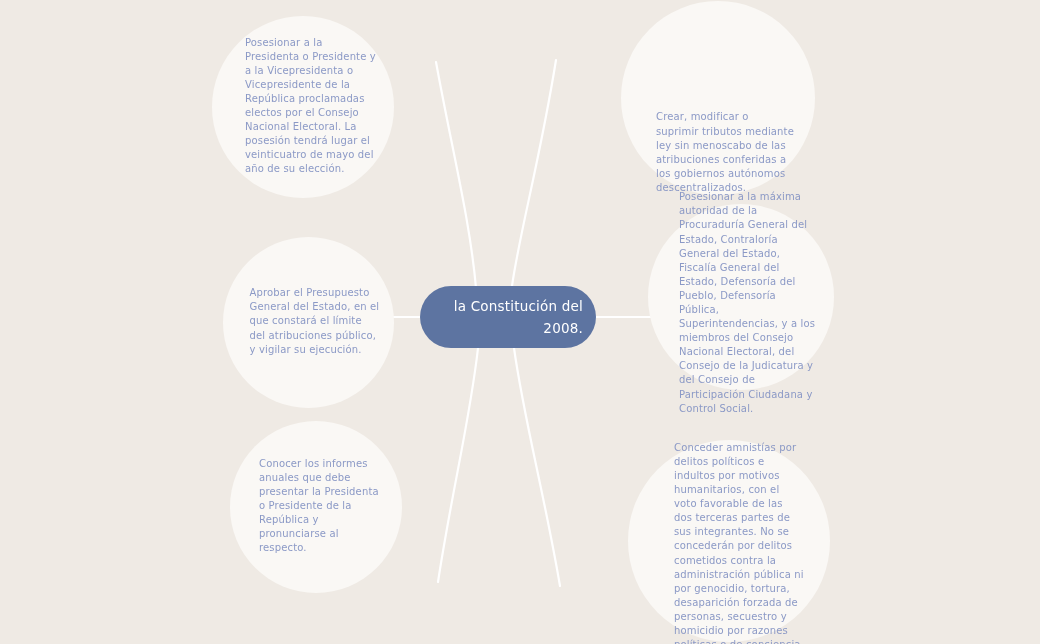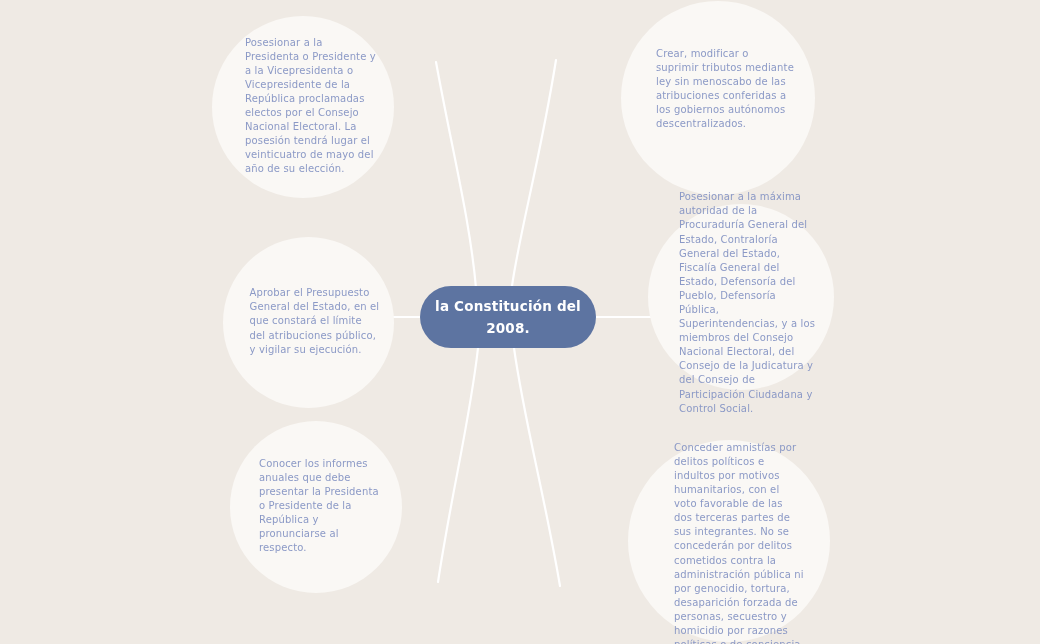"Crear, modificar o suprimir tributos" #node-tributos { align-items: none -> flex-end }
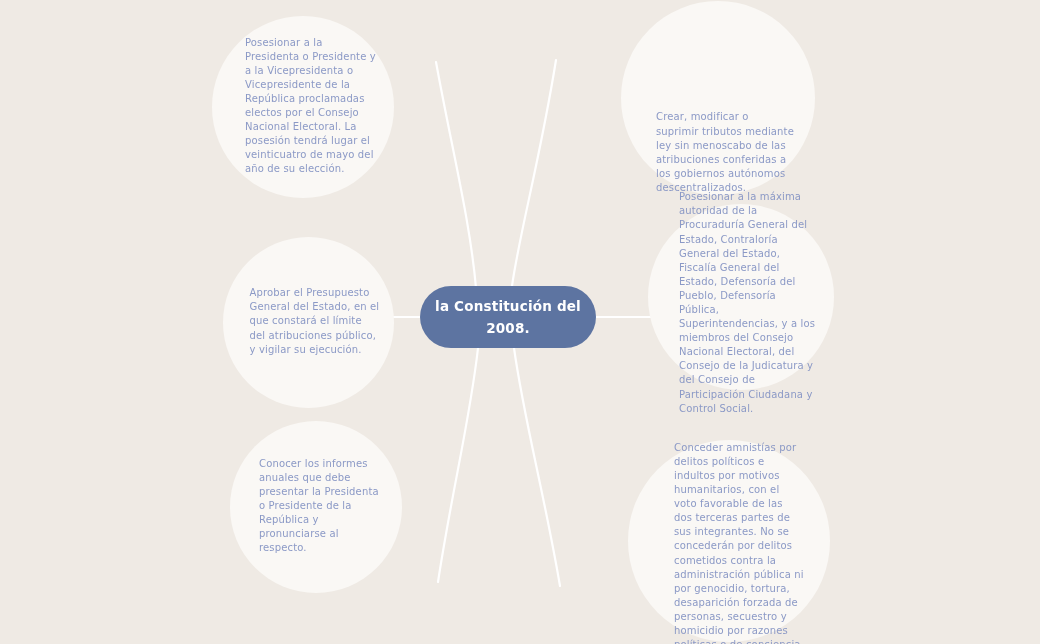"la Constitución del 2008." #central-label { font-weight: bold -> none; text-align: center -> right }
